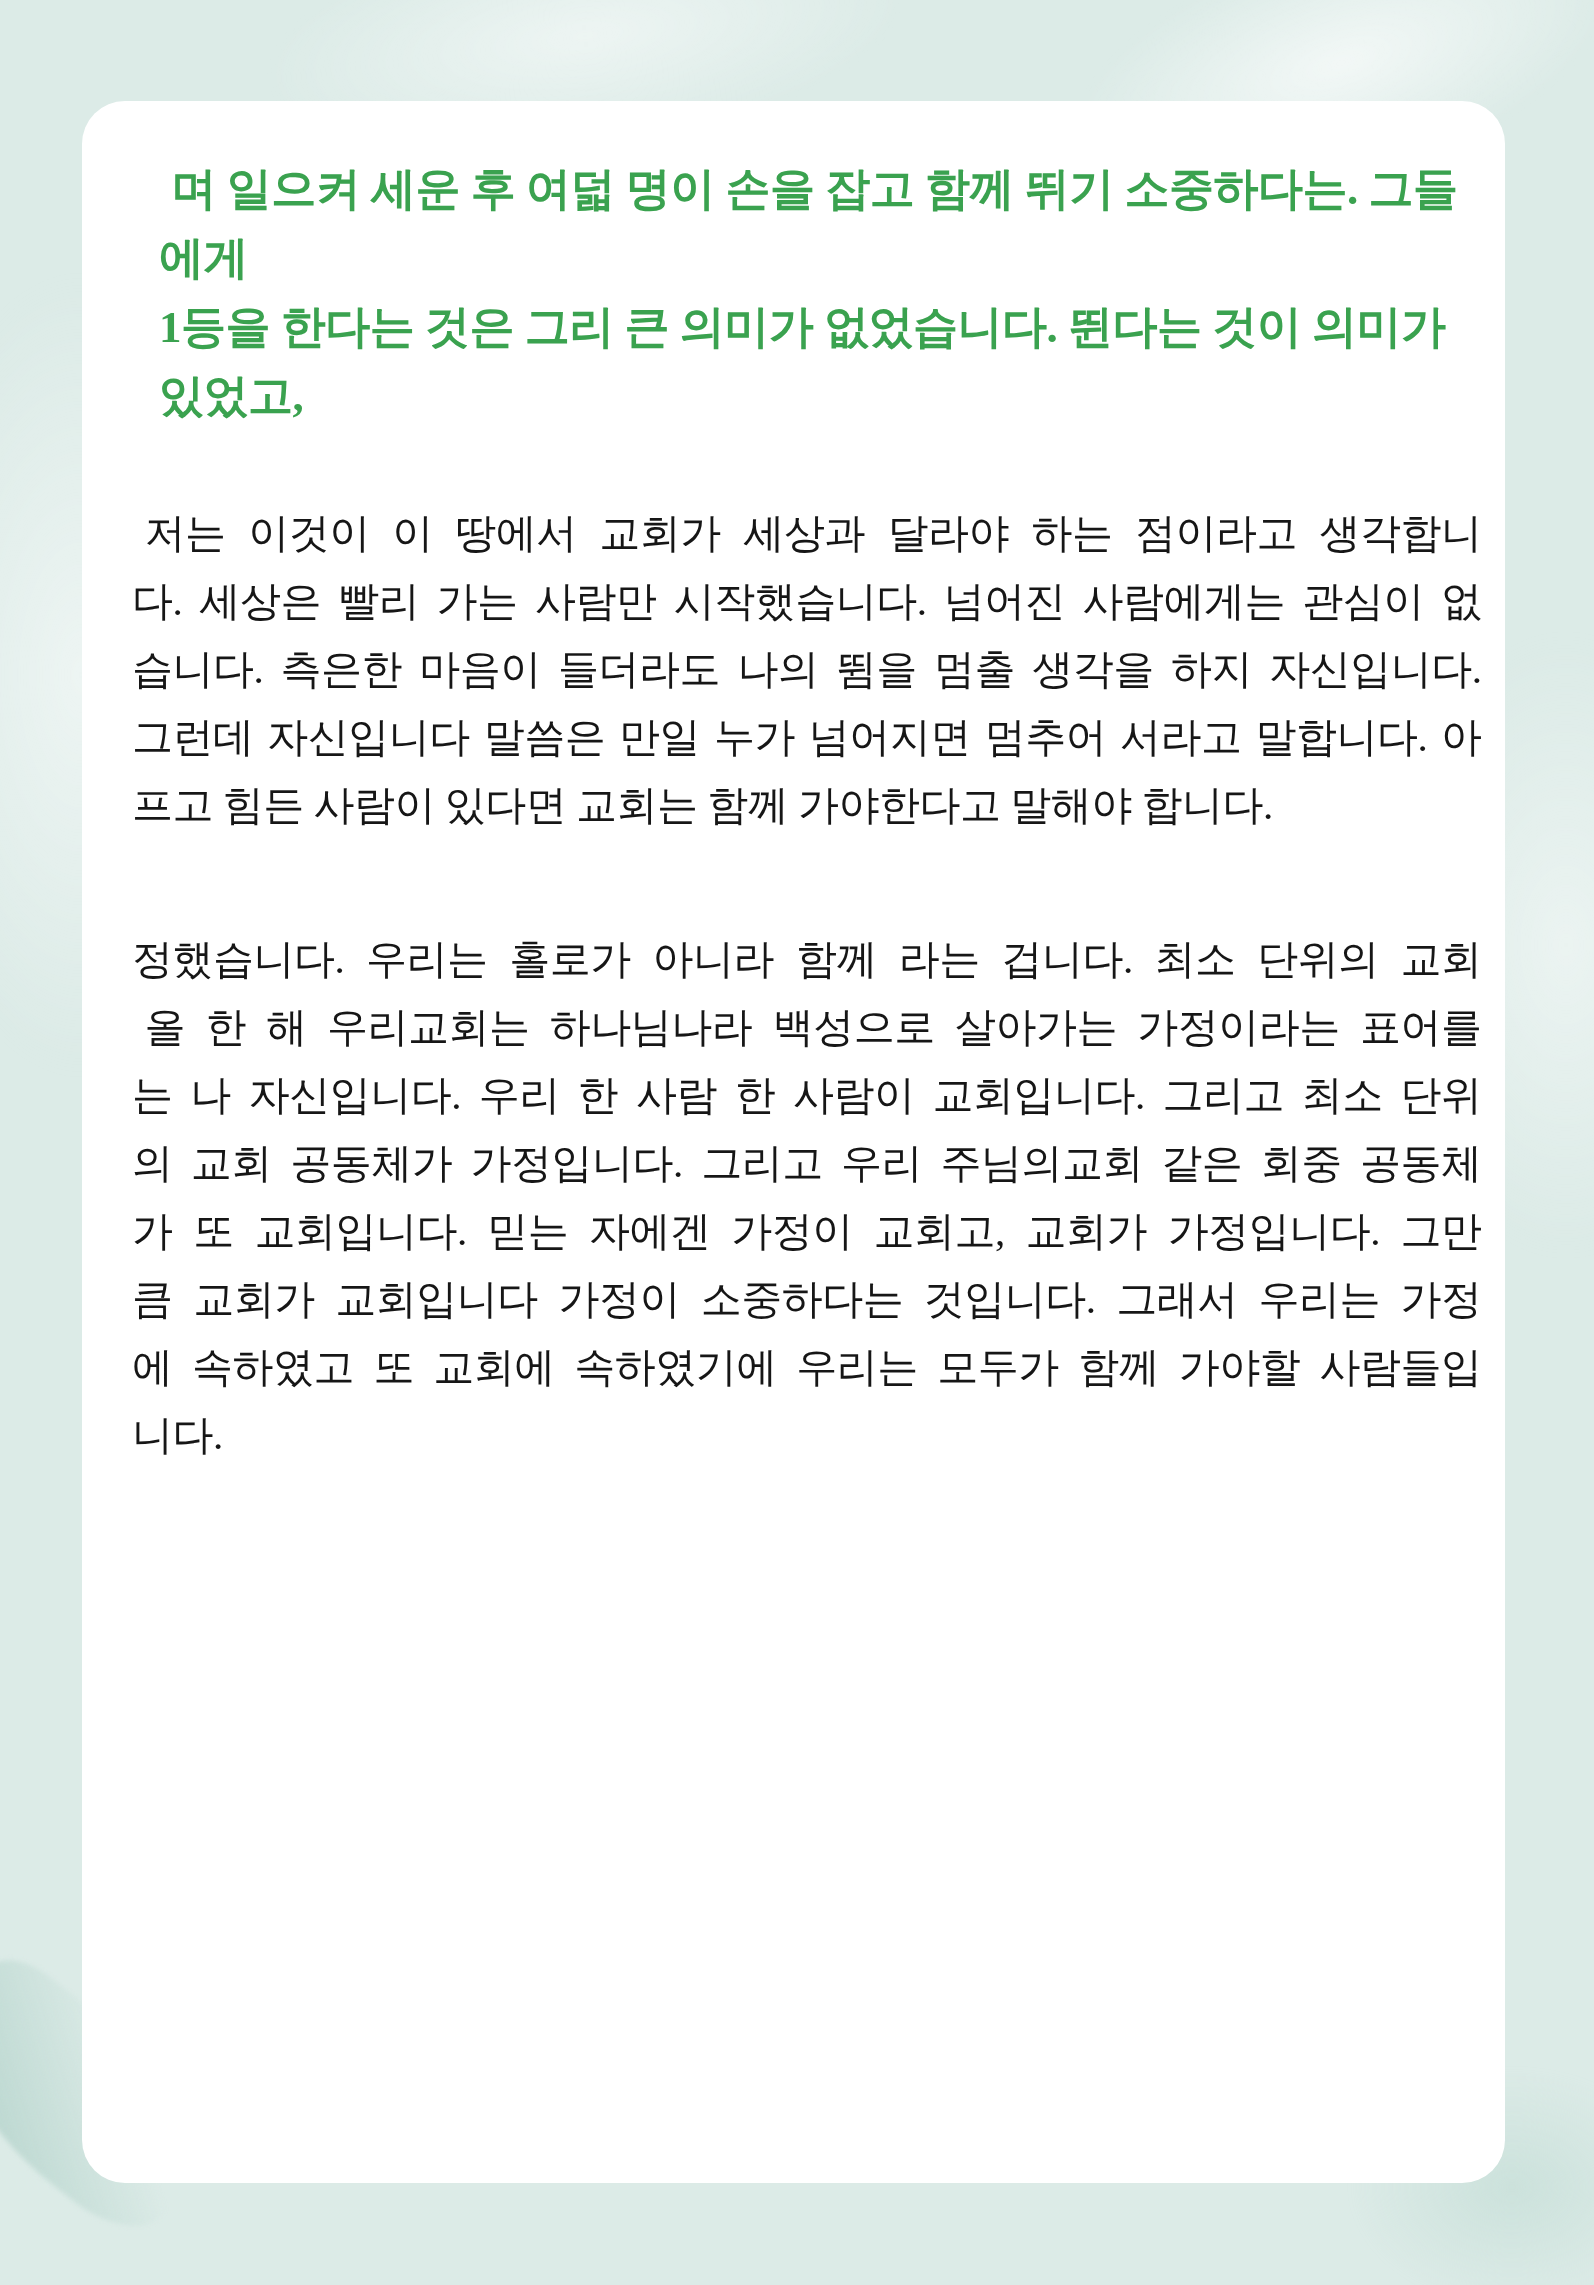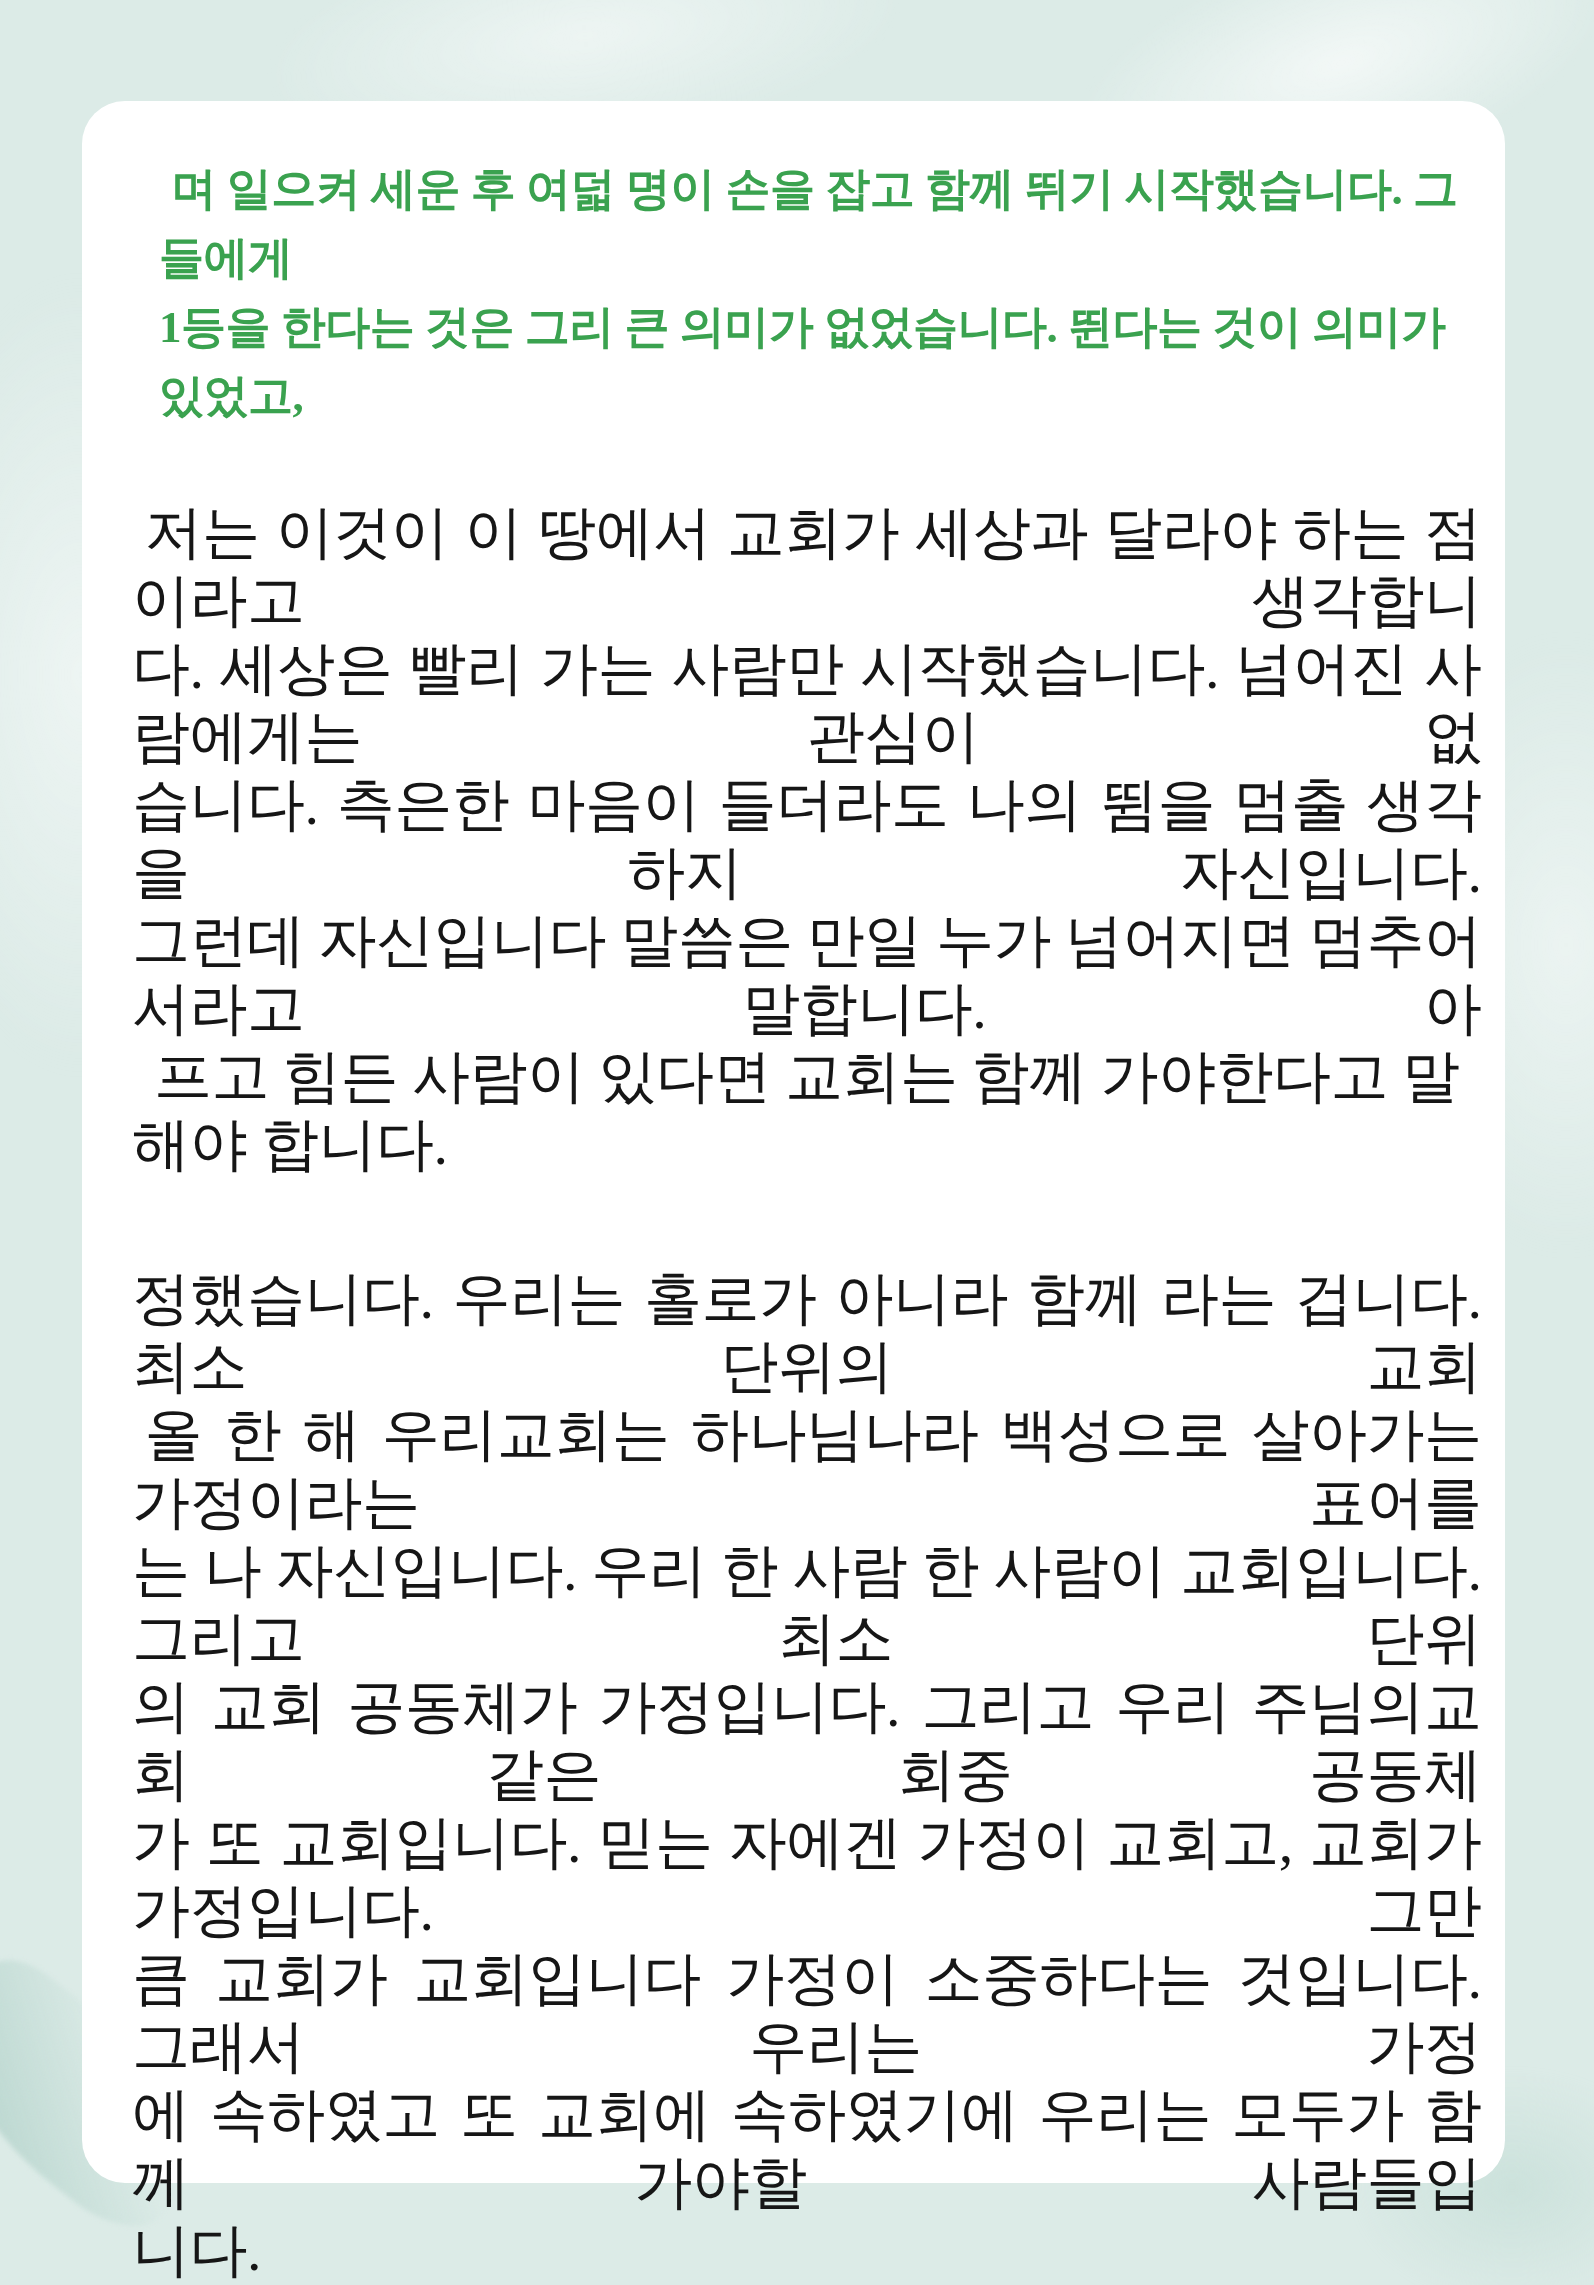"며 일으켜 세운 후 여덟" div.ind { text: 시작했습니다 -> 소중하다는 }
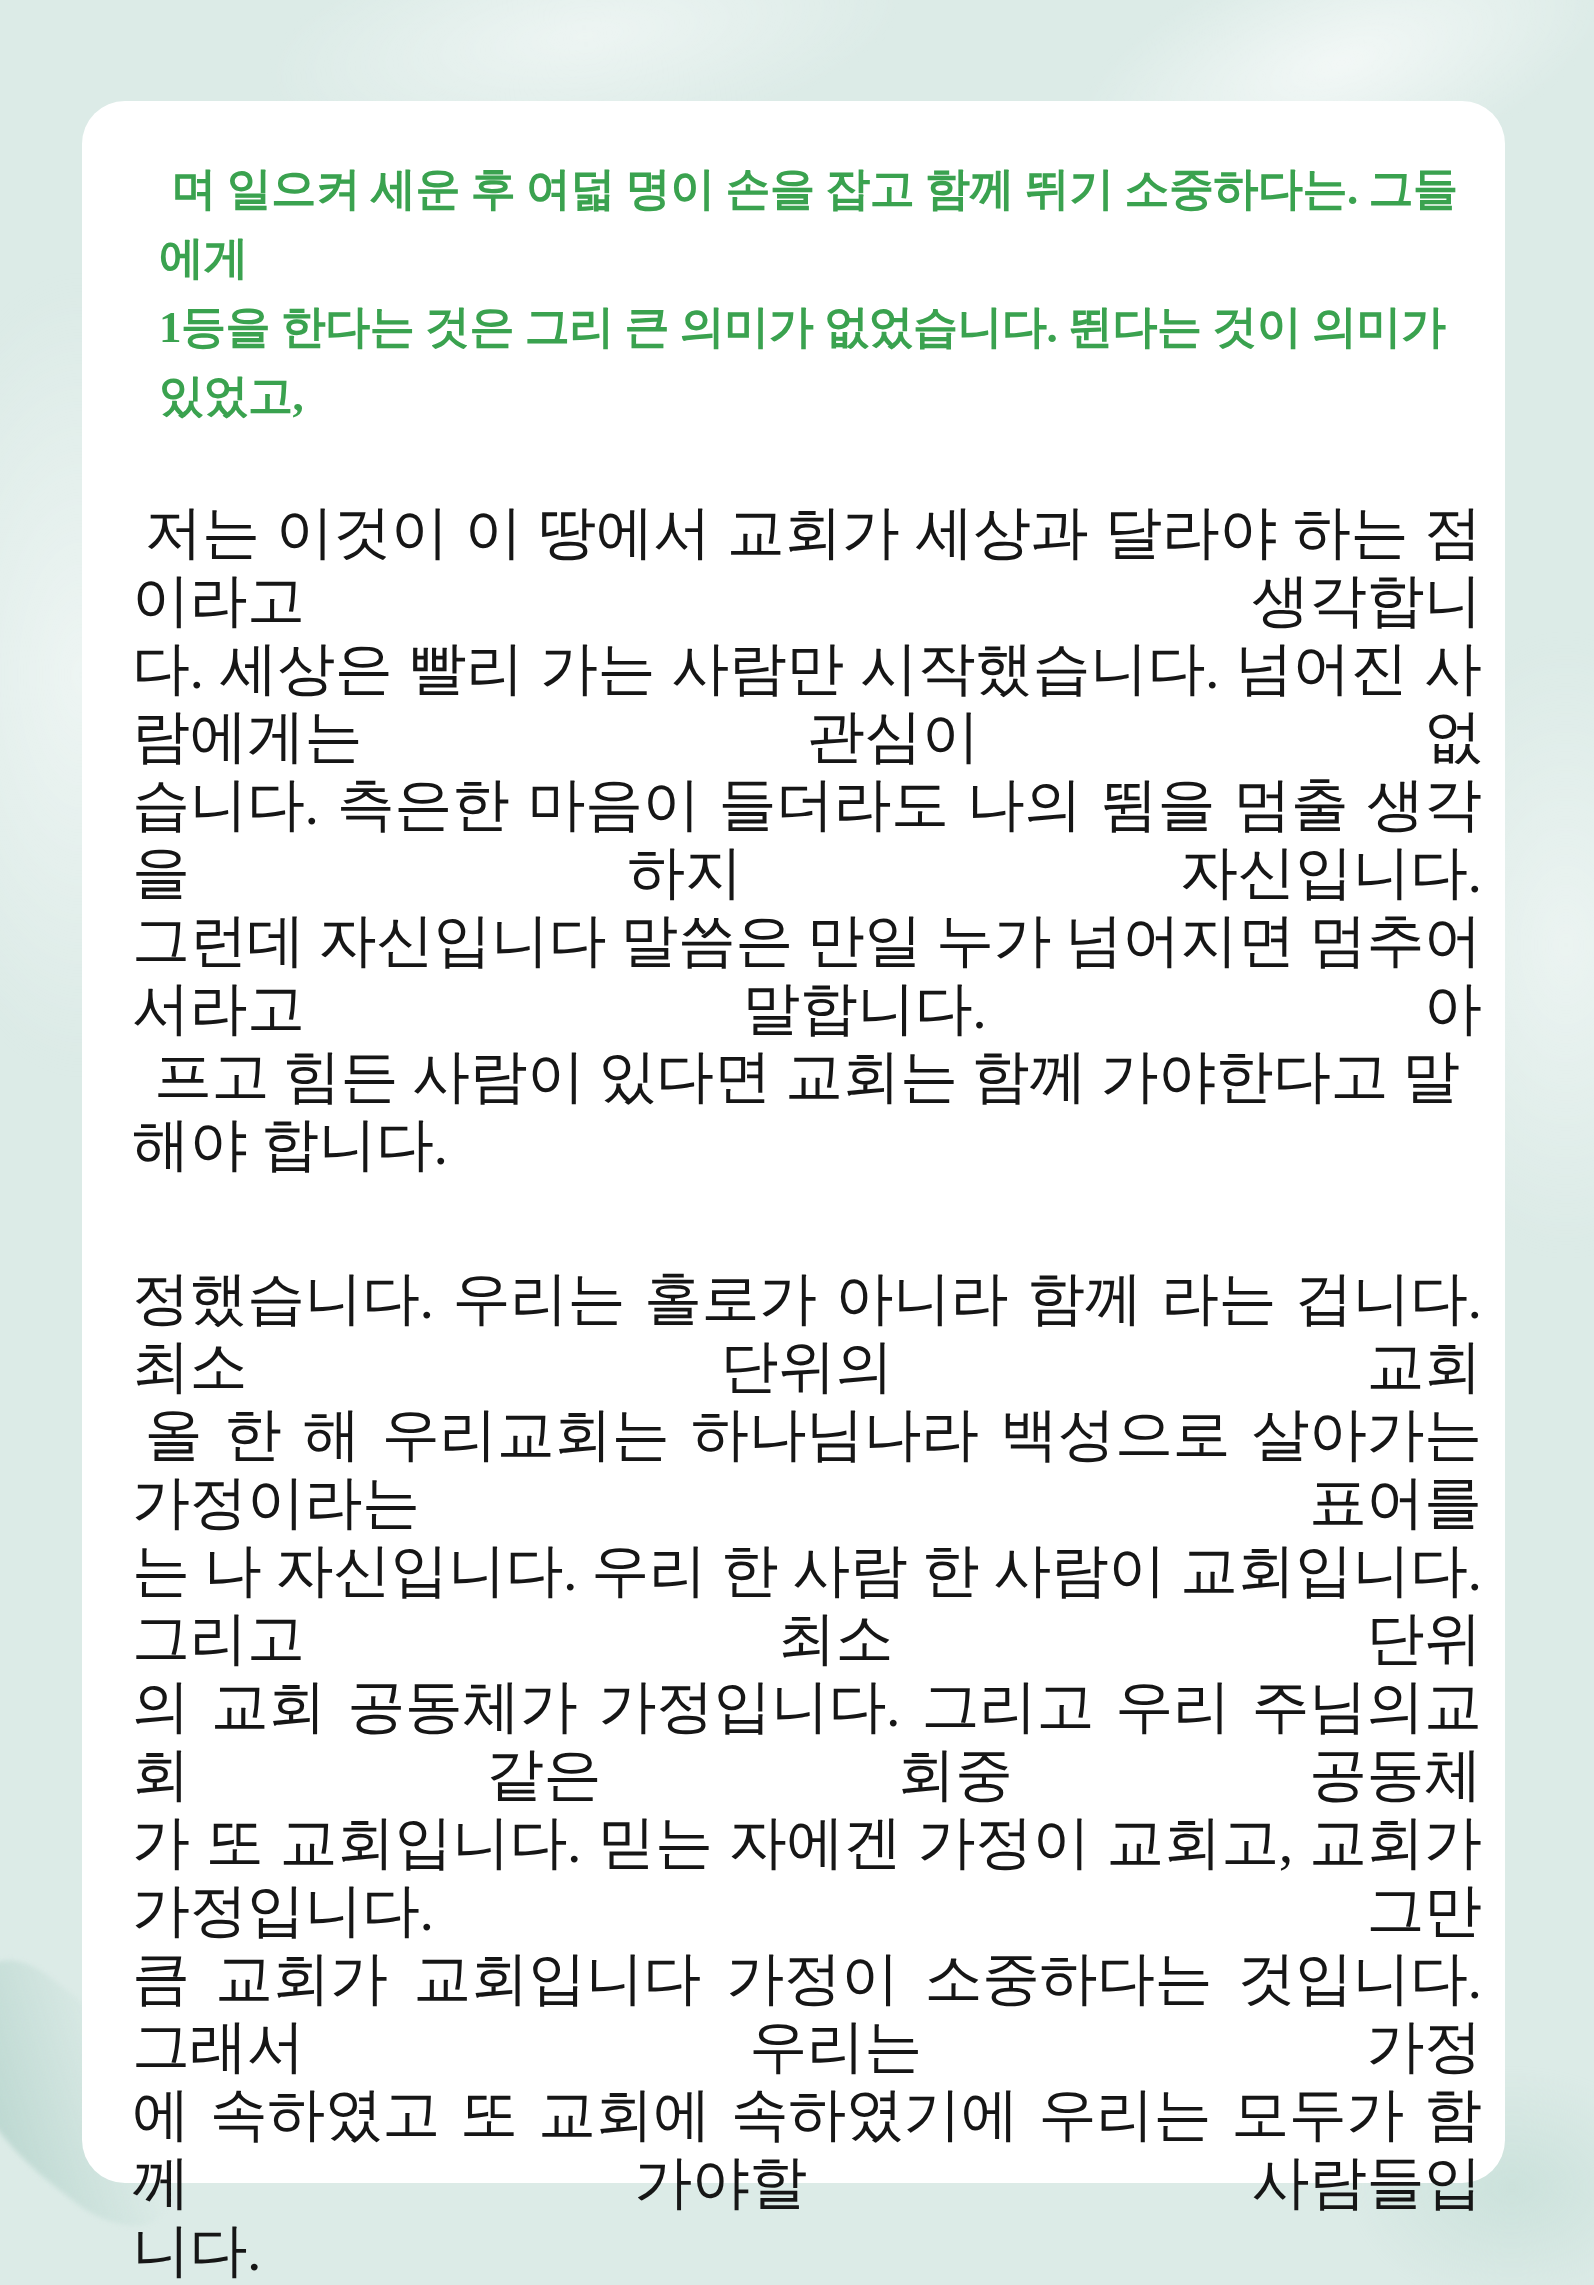"저는 이것이 이 땅에서 교회가" .para { font-size: 58px -> 41px }
